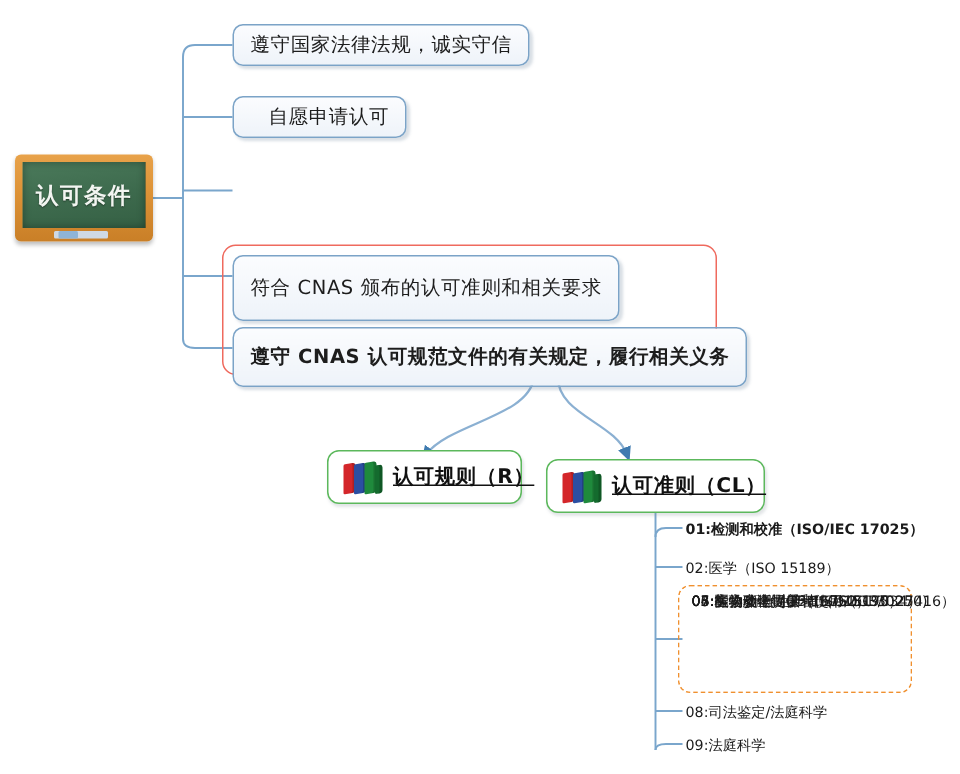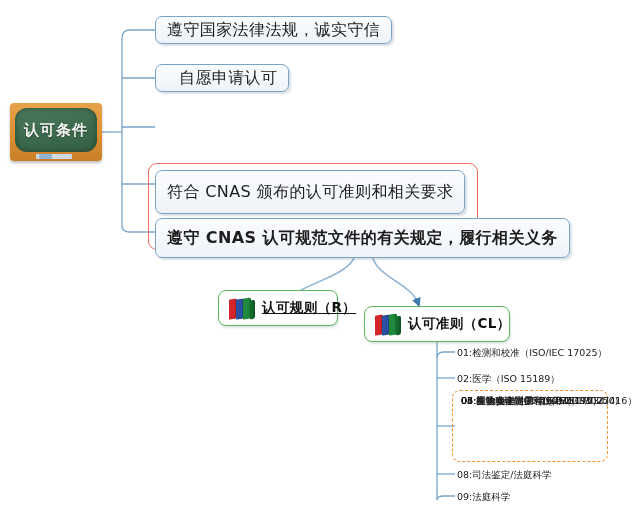"遵守国家法律法规，诚实守信" .node { font-size: 16px -> 13px }
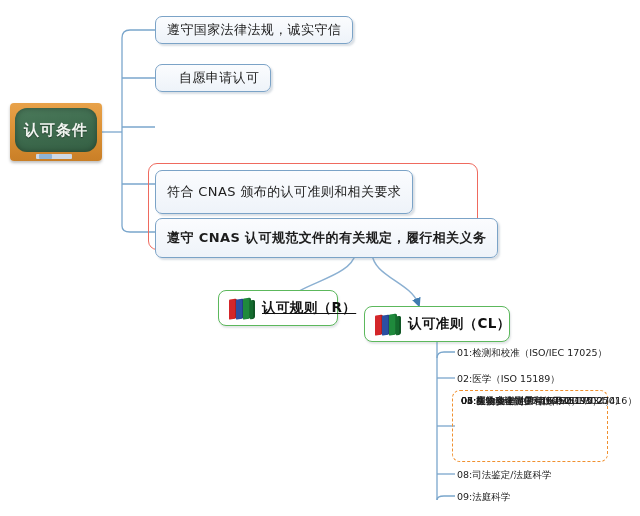"认可条件" .board .slate { border-radius: 12px -> 0 }
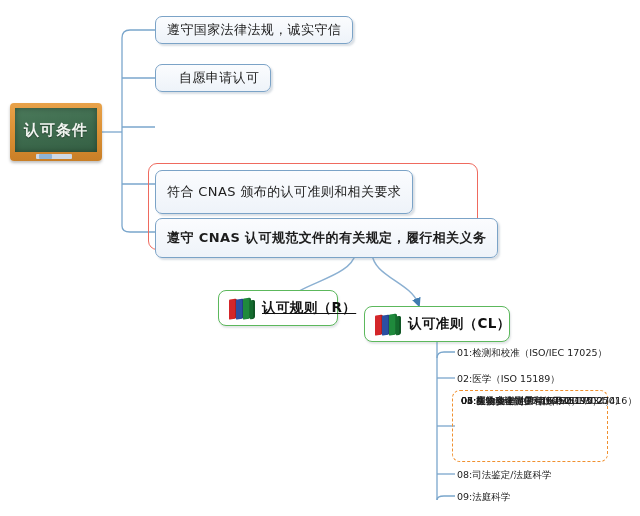"认可规则（R）" .d1 { top: 290px -> 300px; width: 120px -> 130px }
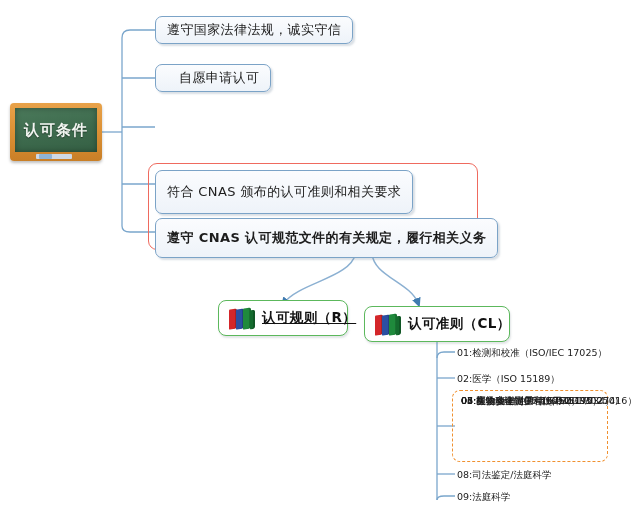"认可准则（CL）" .doc .lbl { text-decoration: none -> underline }
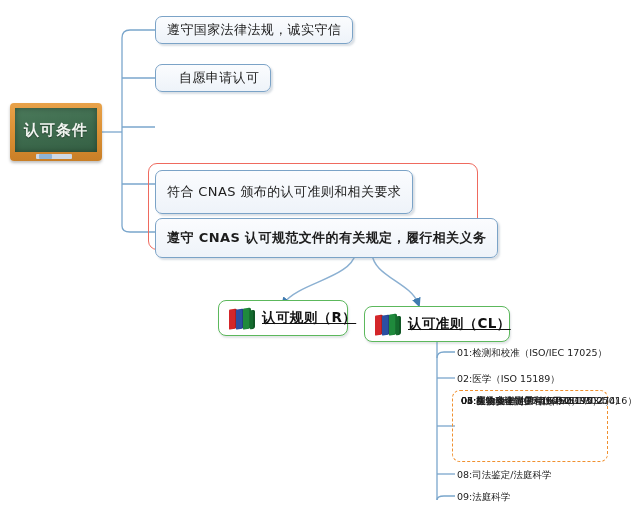"01:检测和校准（ISO/IEC 17025）" div.leaf { font-weight: none -> bold }
